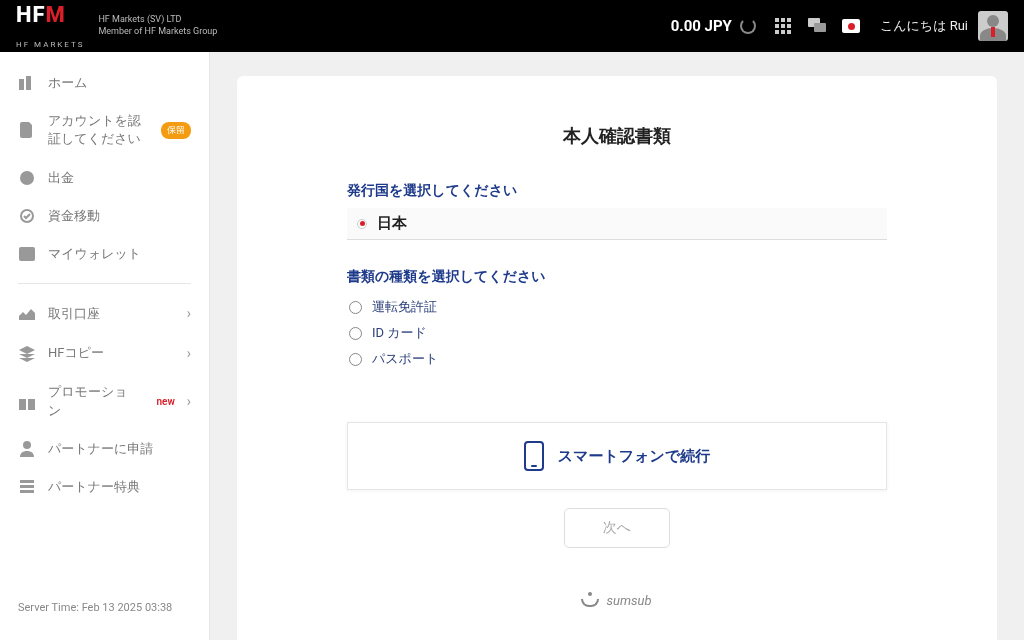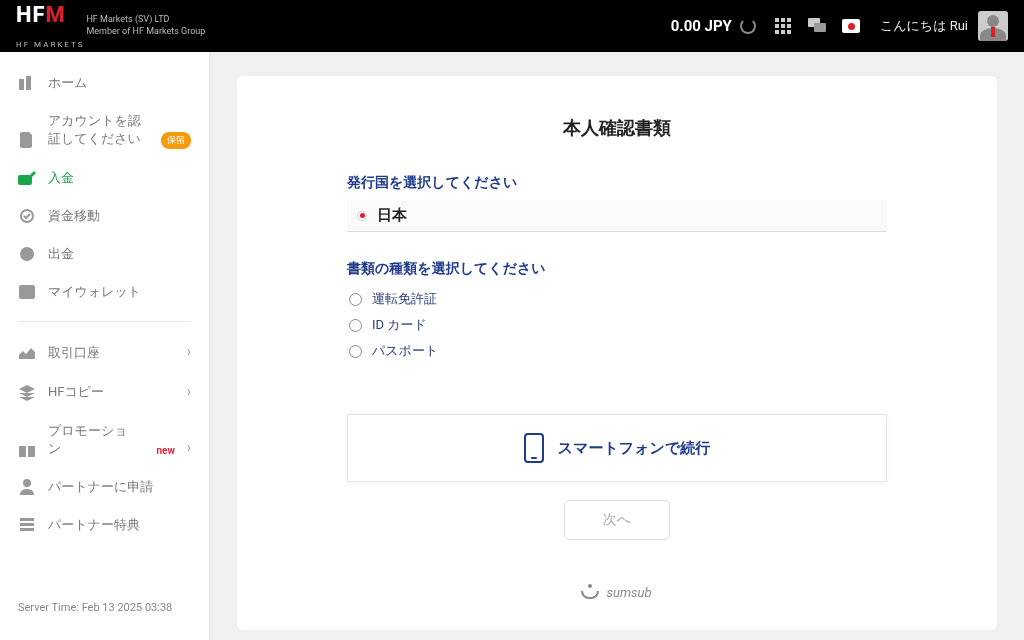"HFM" .logo-block { gap: 2px -> 14px }
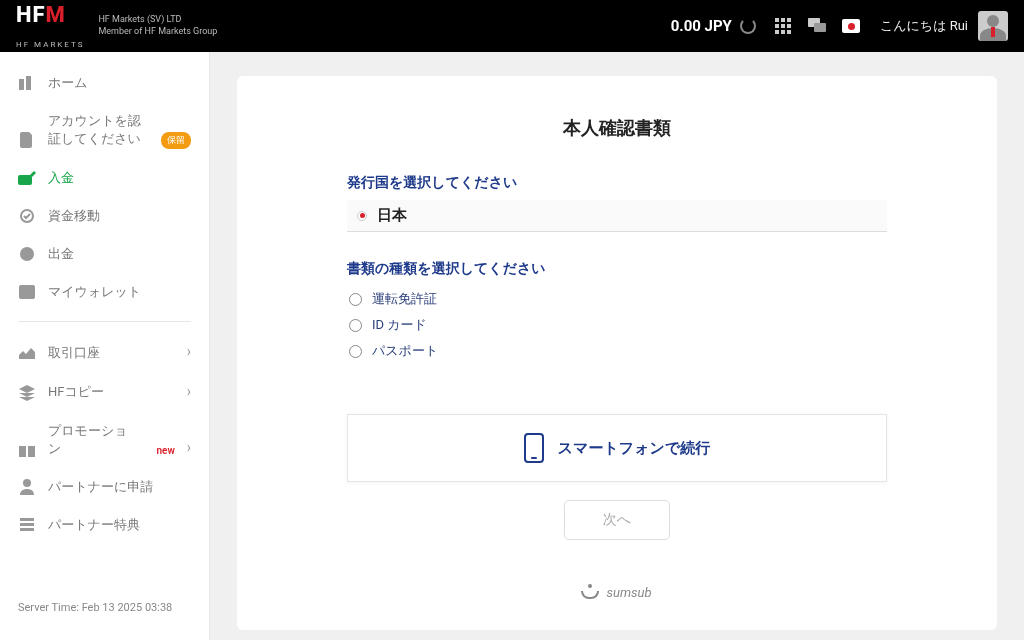"ホーム" .nav-item { align-items: flex-end -> center }
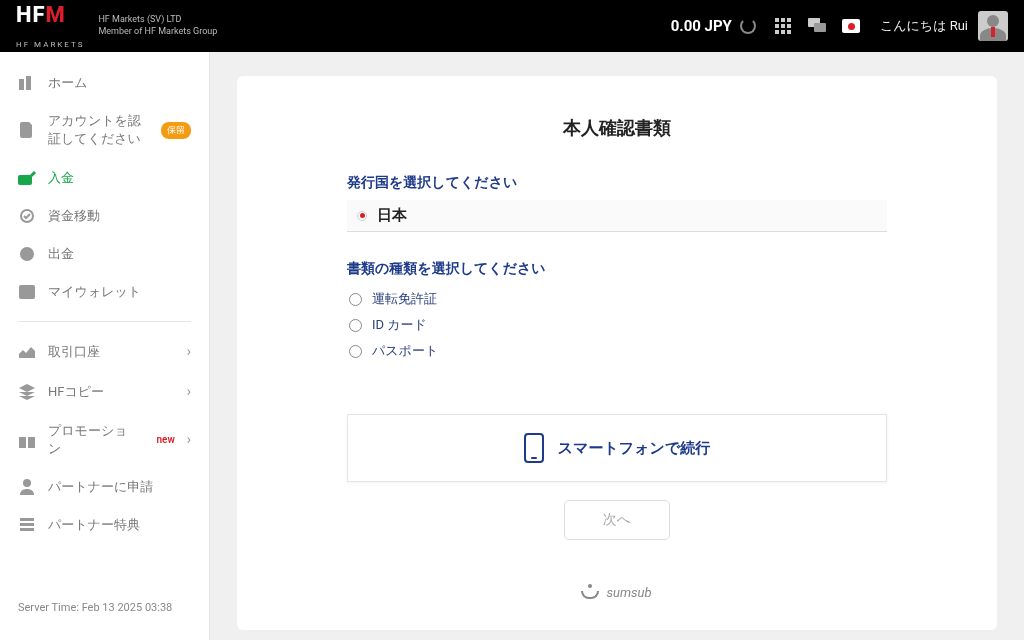"本人確認書類" .card-inner { margin: 0 auto -> 8px auto }
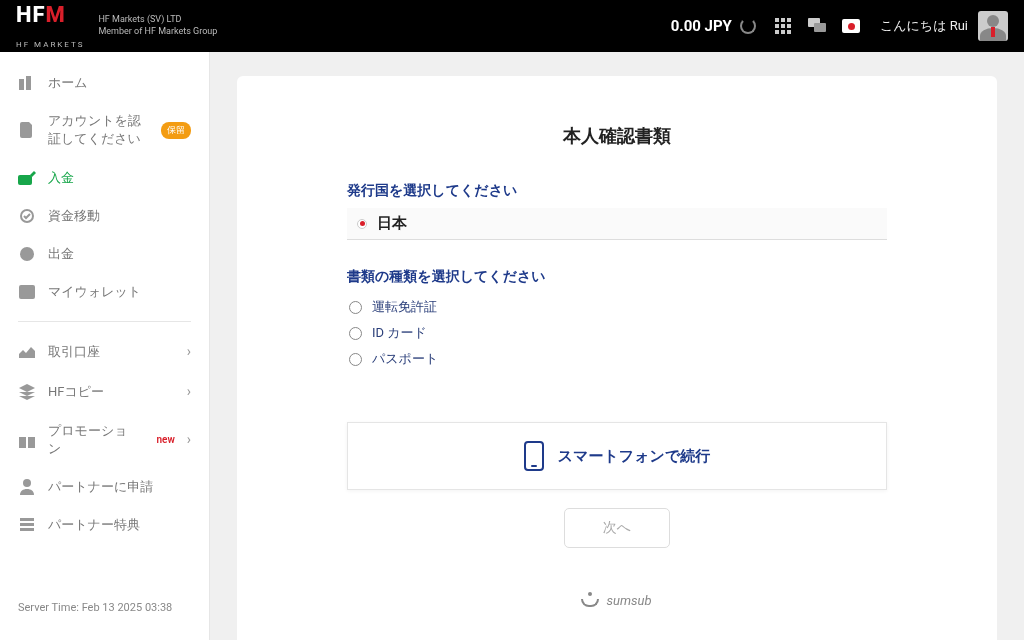"入金" div.nav-item { html: <div> <span> <svg> <rect></rect> <path></path> </svg> </span> <span>入金</span> </div> -> none }
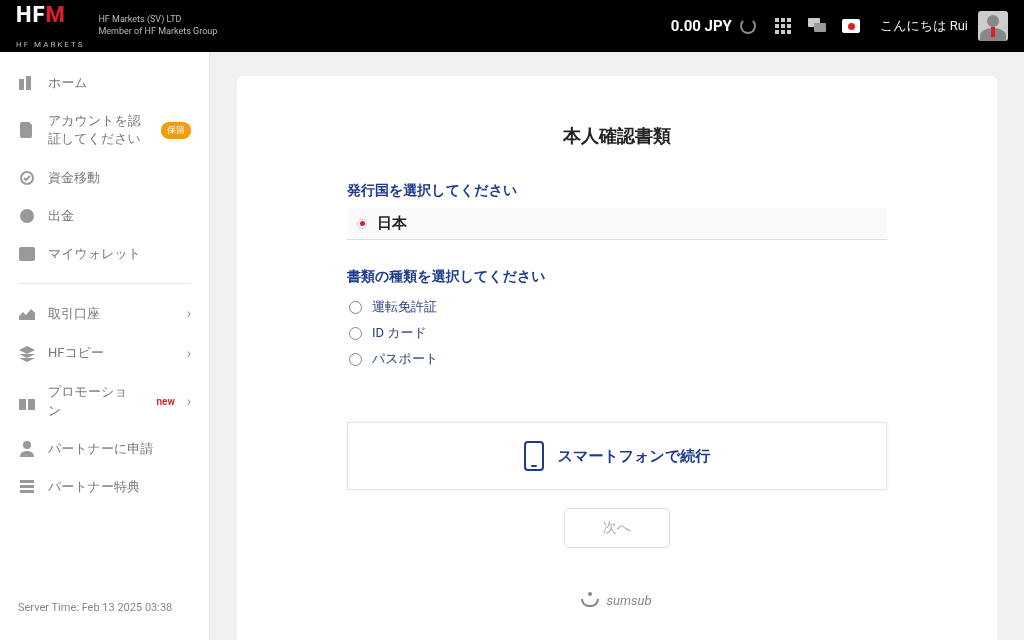"資金移動" div.nav-item { order: before "出金" -> after "出金" }
